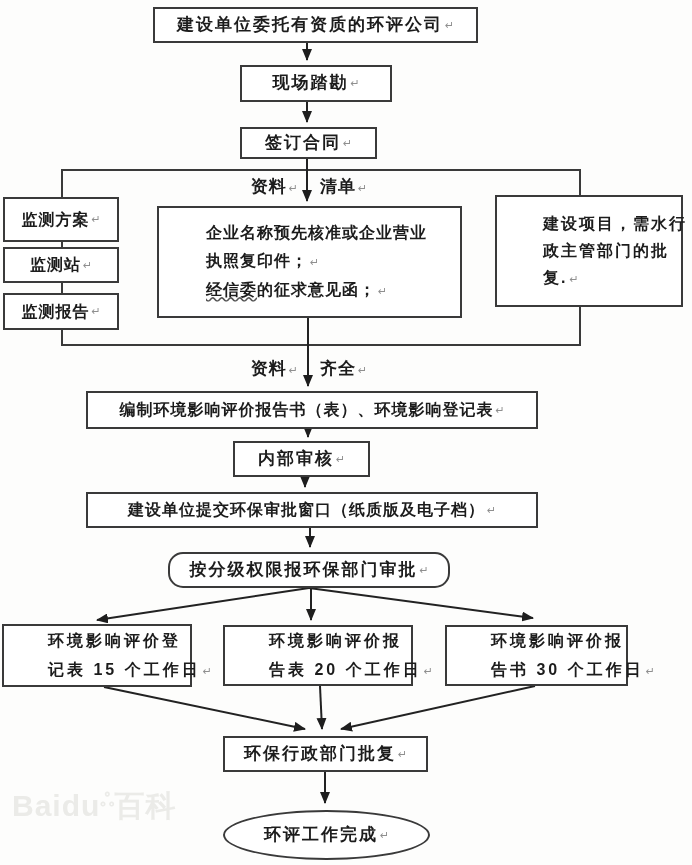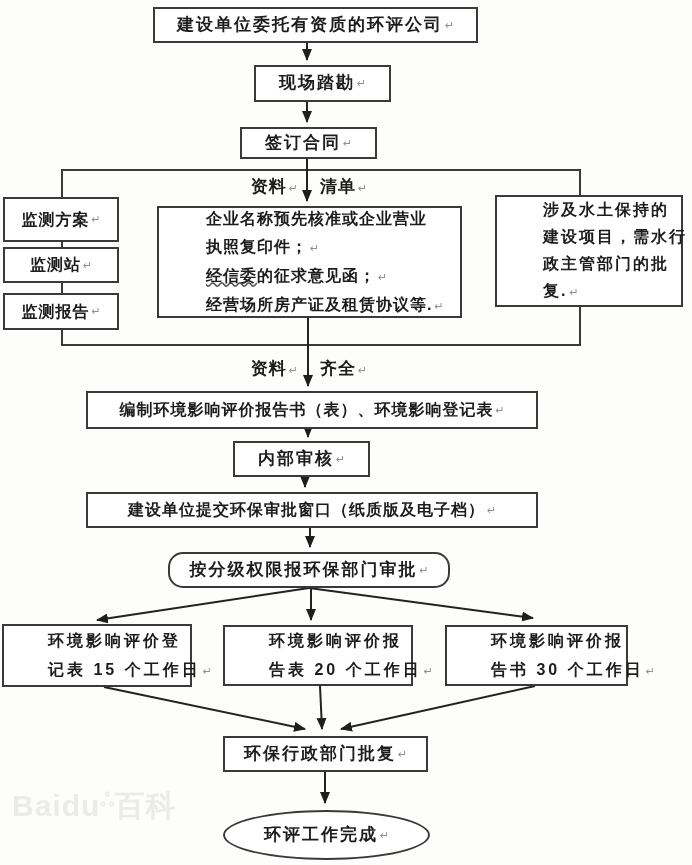"现场踏勘" div.box { margin-left: 14px -> none; width: 137px -> 152px }
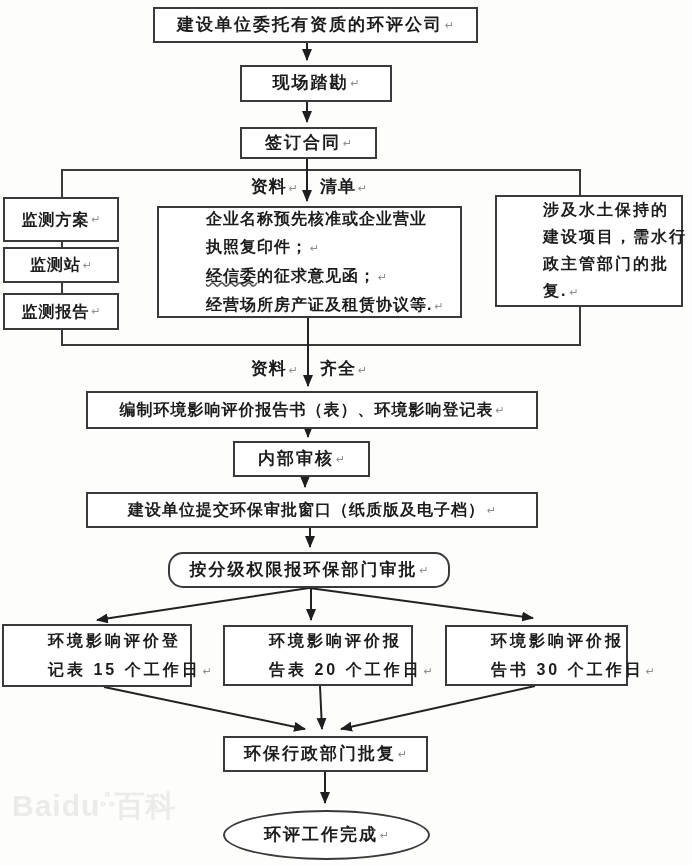"涉及水土保持的" span.noteline { html: <span>涉及水土保持的</span> -> none }
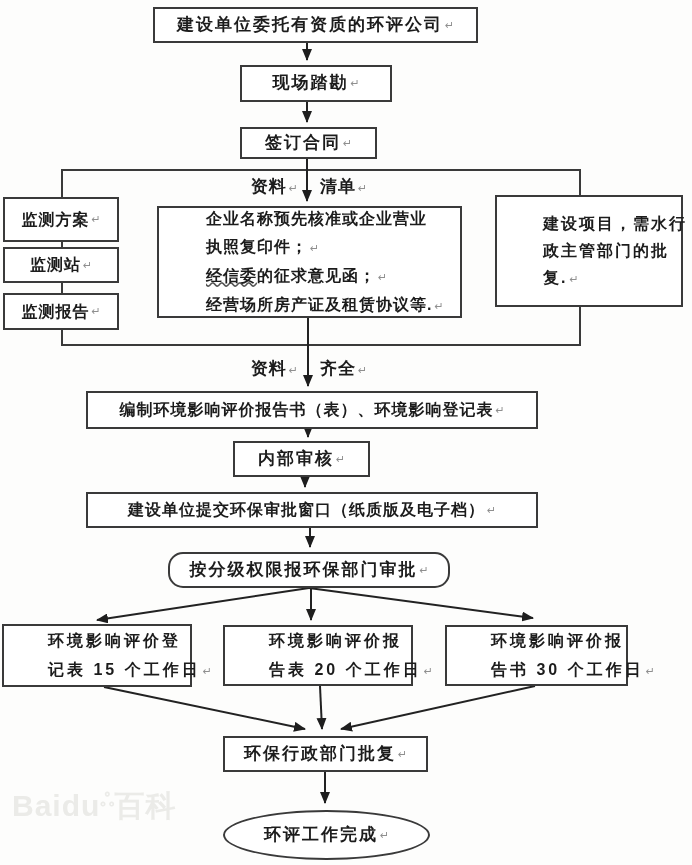"经营场所房产证及租赁协议等. ↵" span.docline { html: <span><span>经营场所房产证及租赁协议等.</span><span>↵</span></span> -> none }
